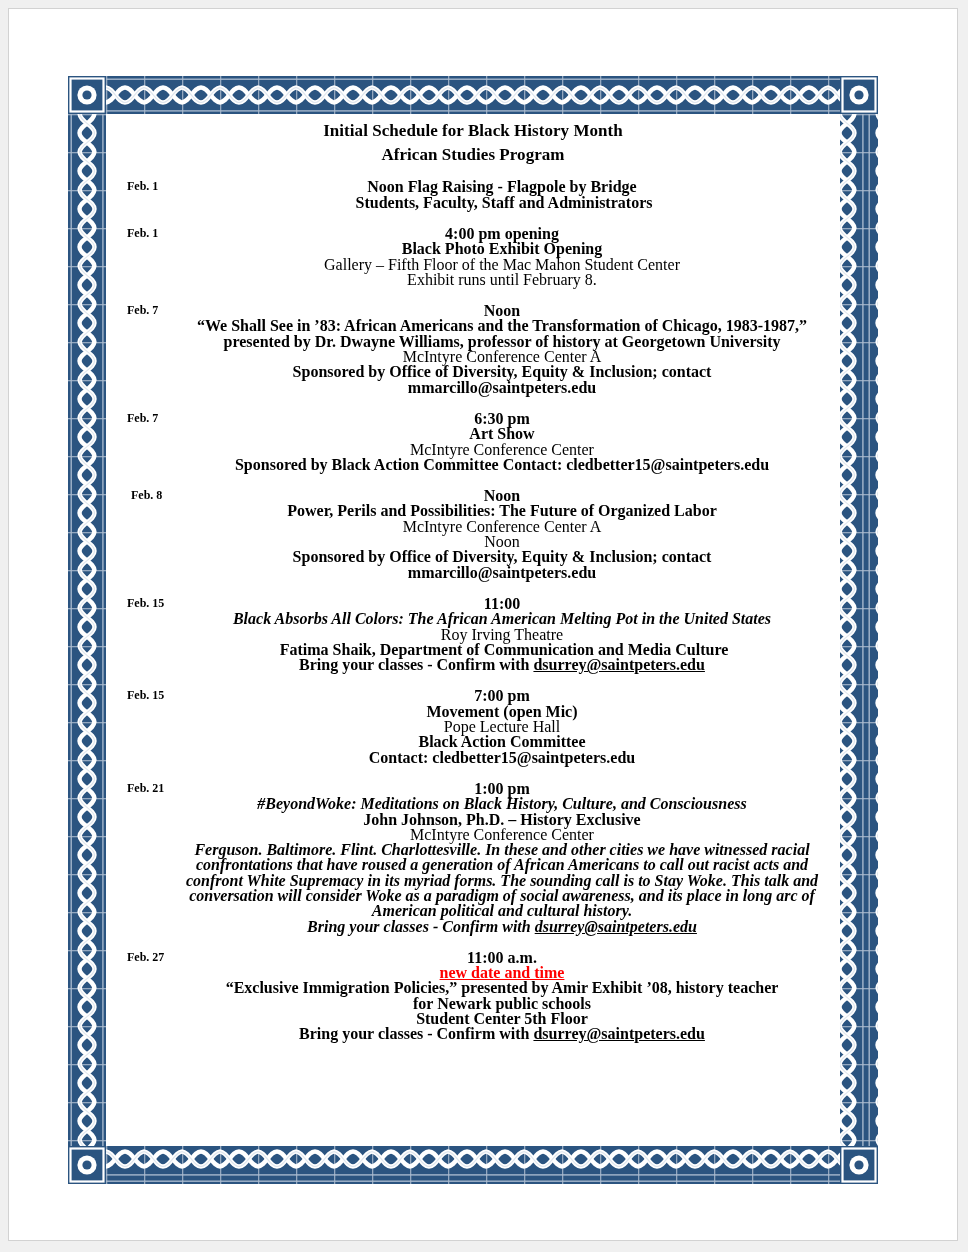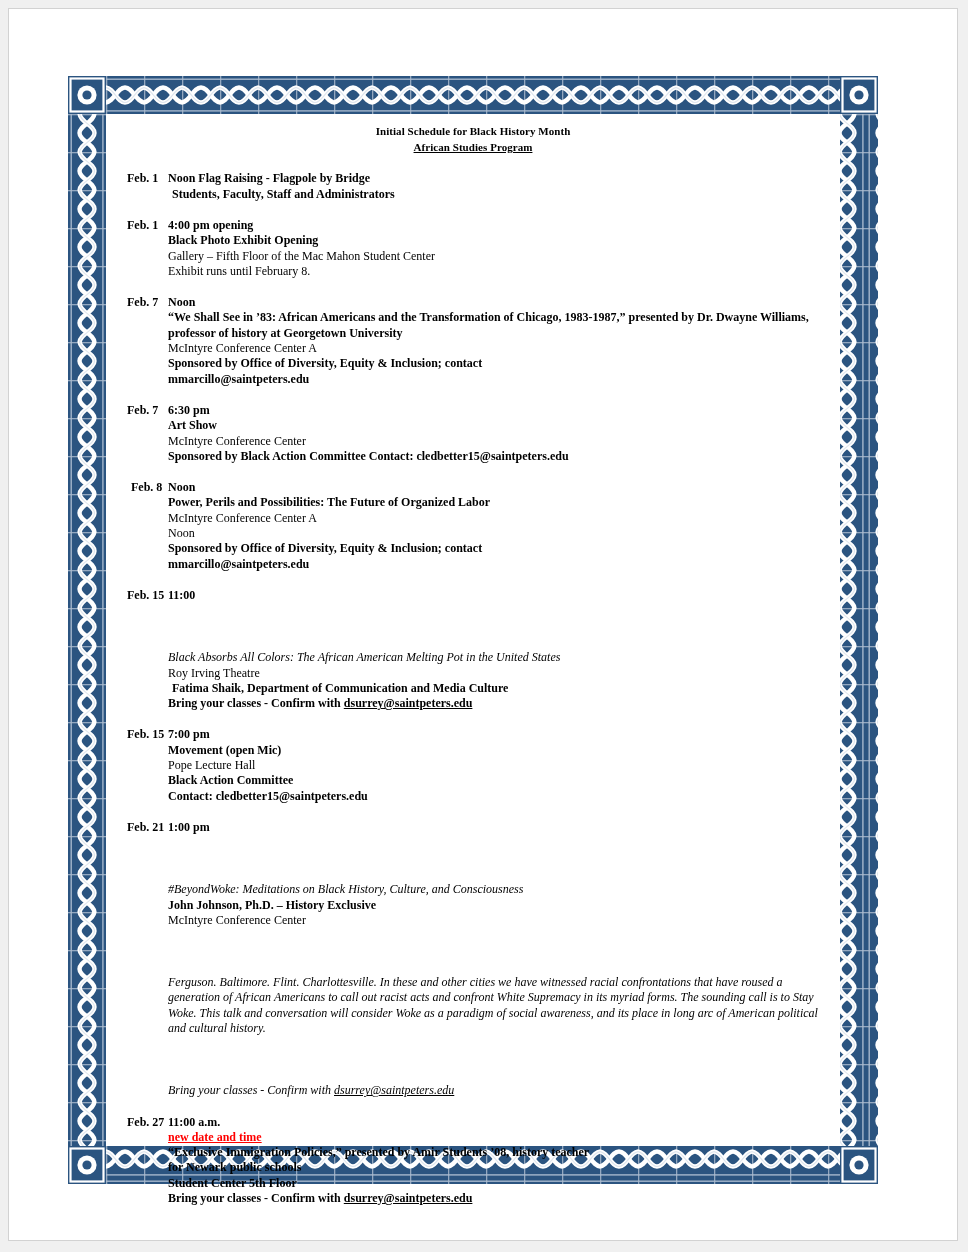"Initial Schedule for Black History" .doc-title { font-size: 11px -> 17px }
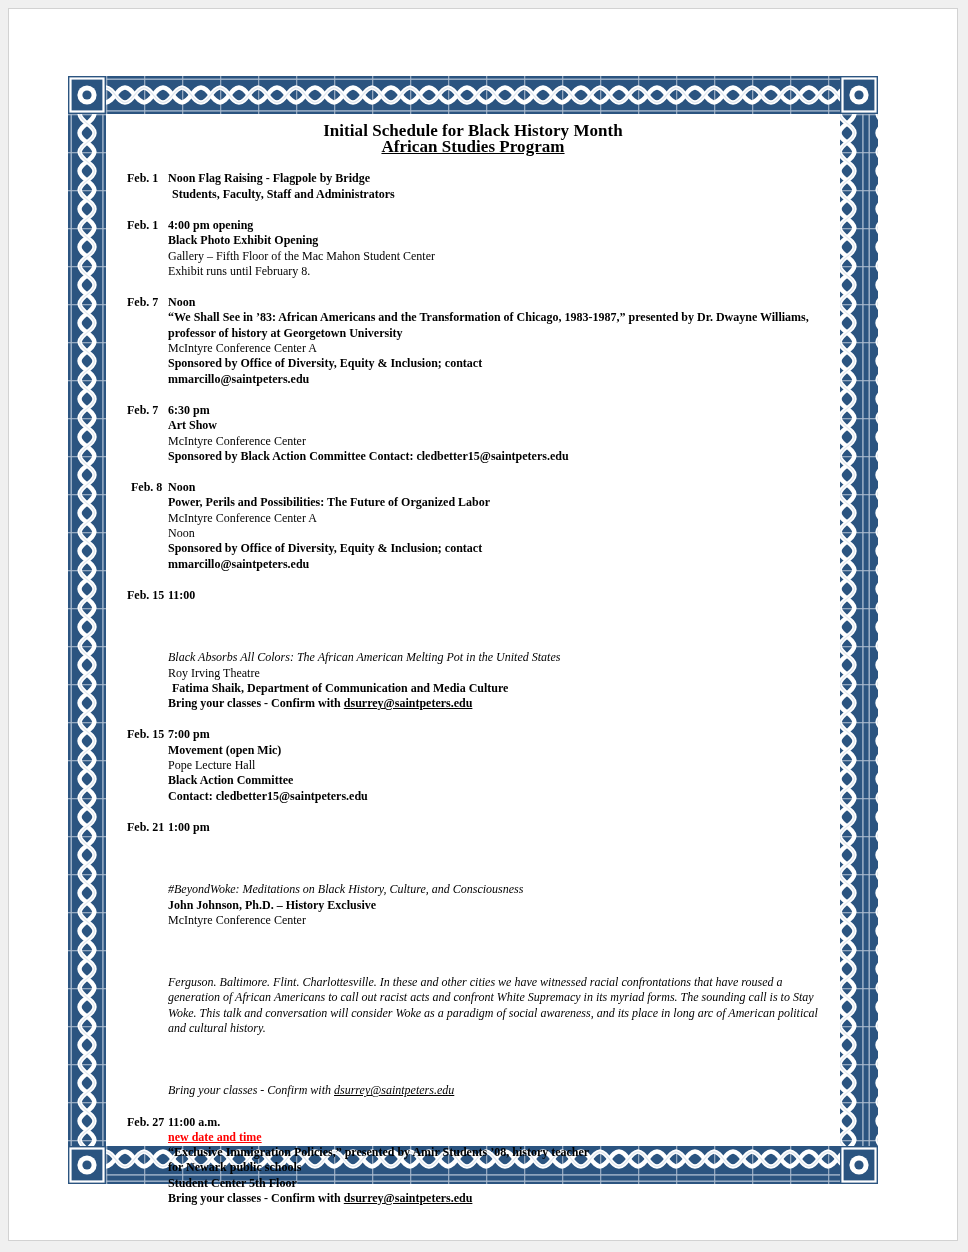"African Studies Program" .title-line-2 { margin-top: 0px -> 8px; text-decoration: underline -> none }
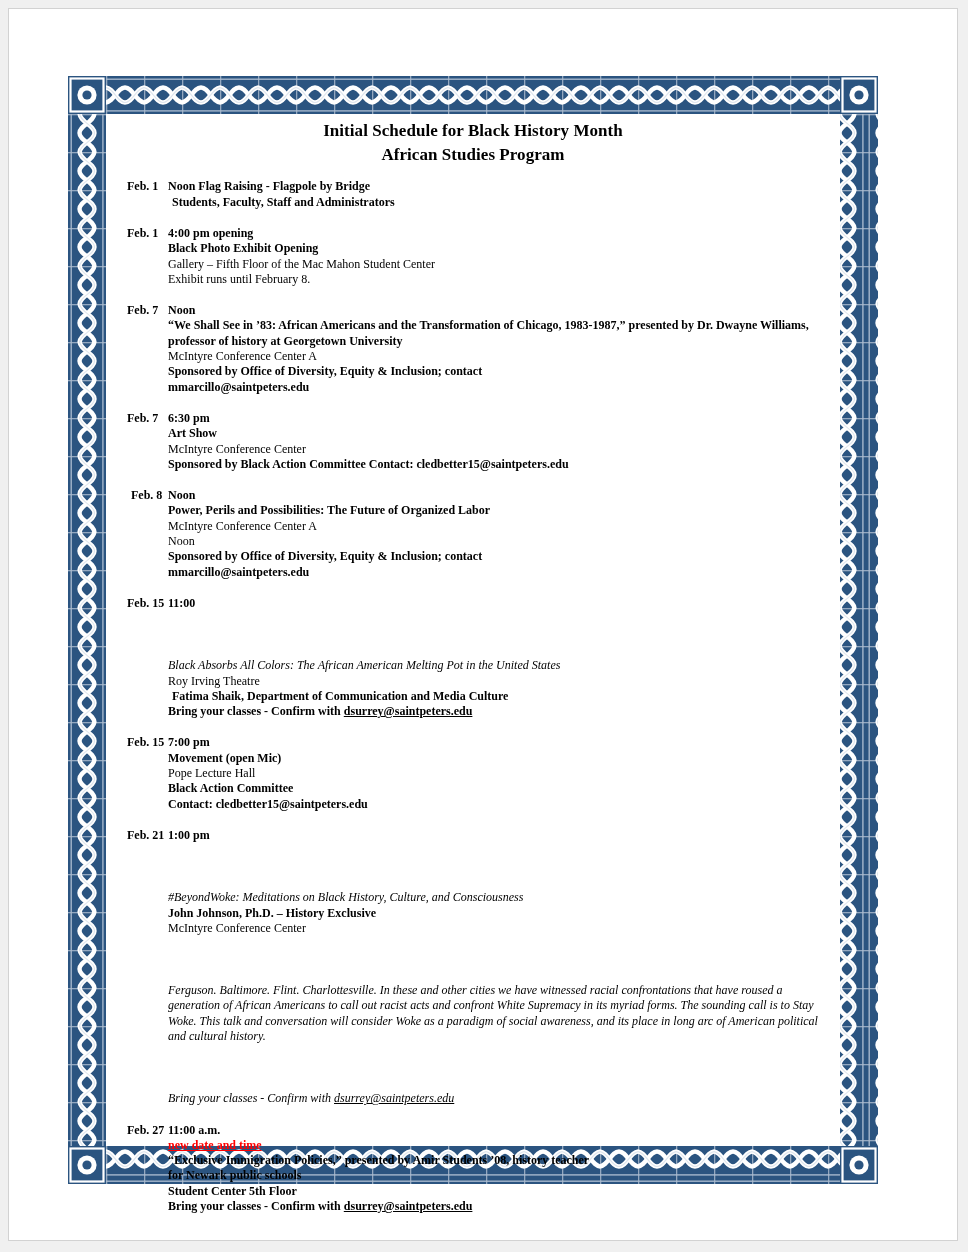"Noon Flag Raising - Flagpole" .entry .detail-col { font-size: 12px -> 16px; text-align: none -> center }
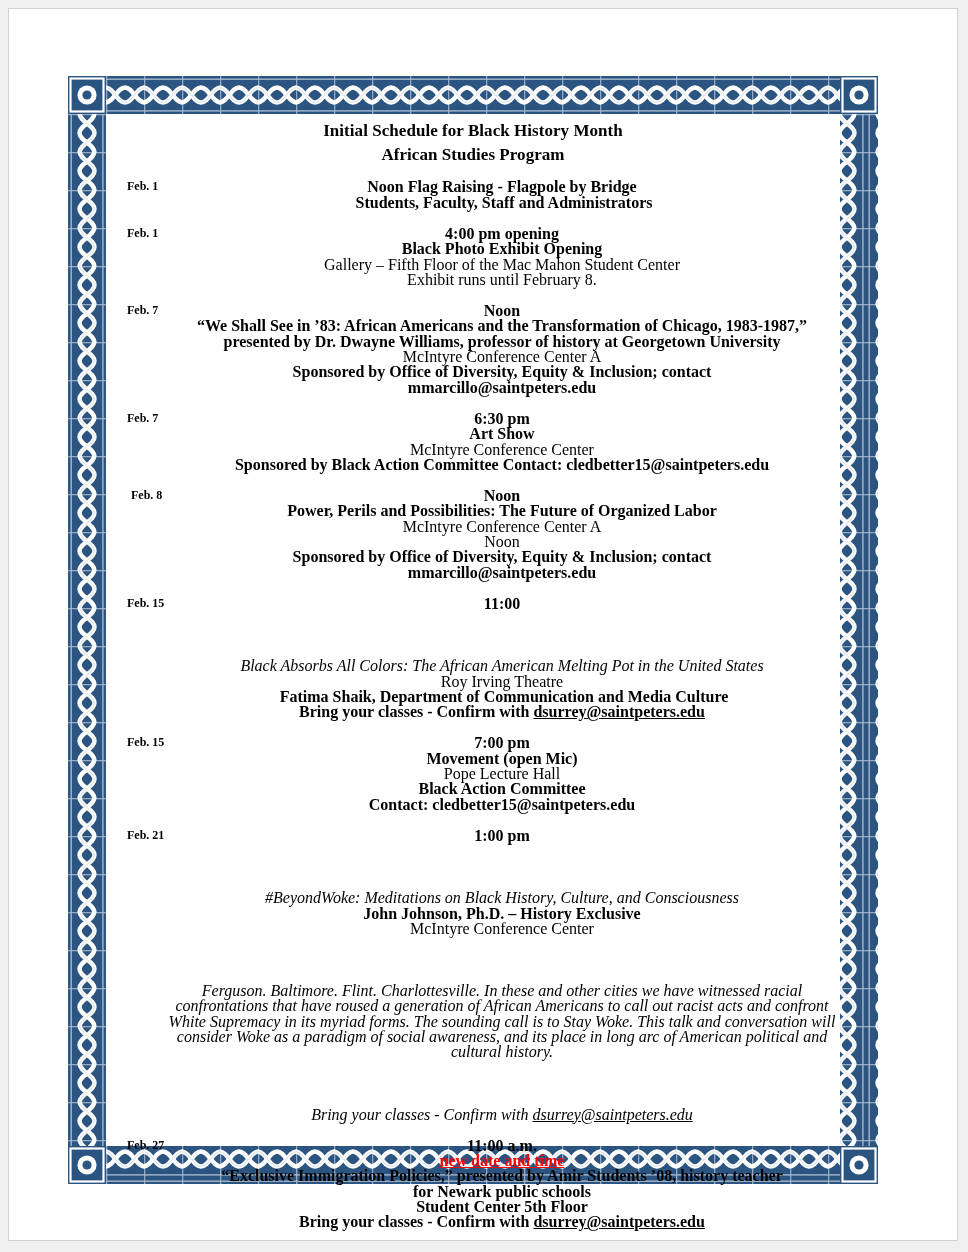"Black Absorbs All Colors: The" .line.bi { font-weight: normal -> bold; margin-top: 47px -> none }
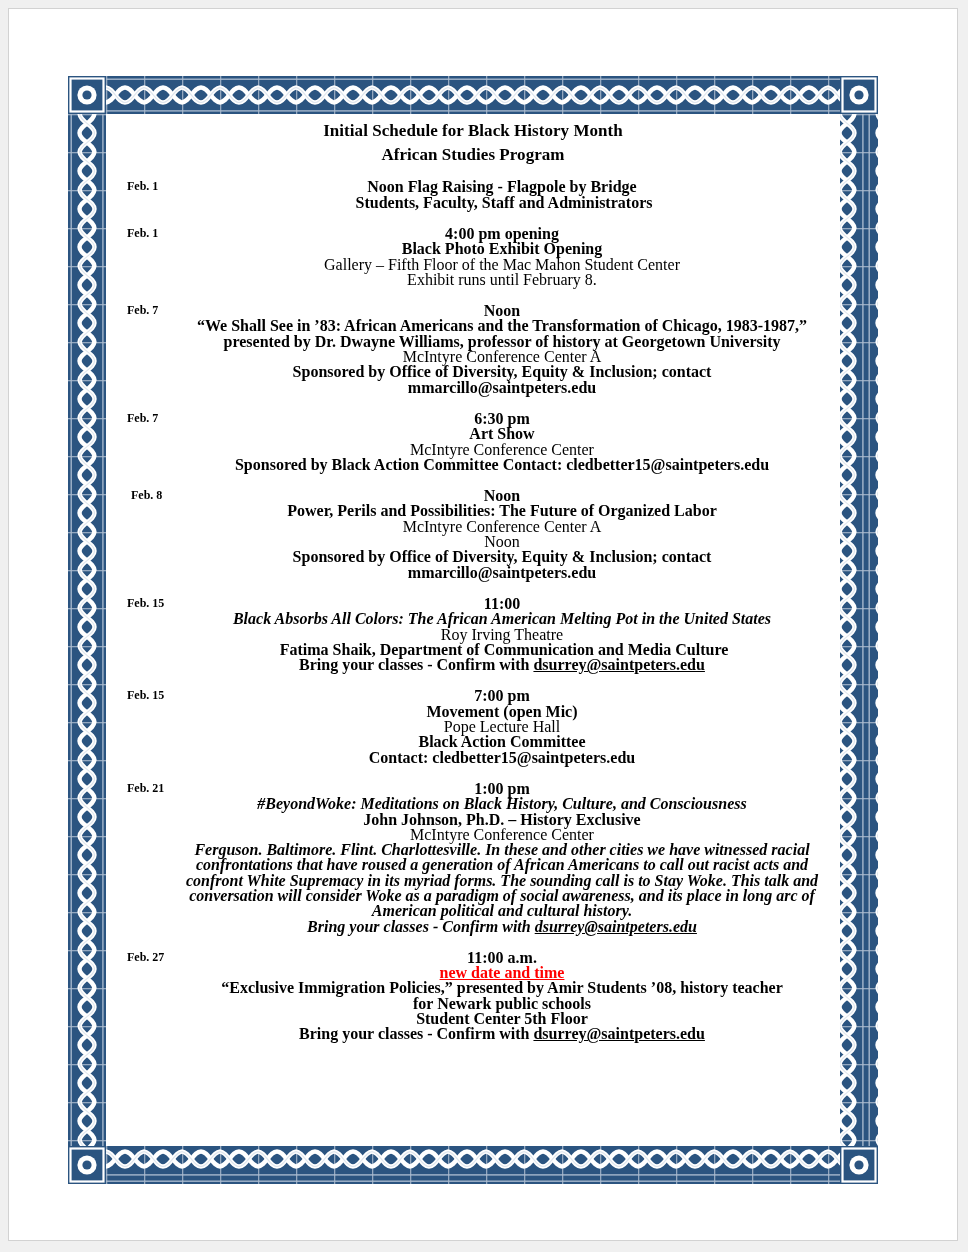"“Exclusive Immigration Policies,”" div.line { text: Students -> Exhibit }
